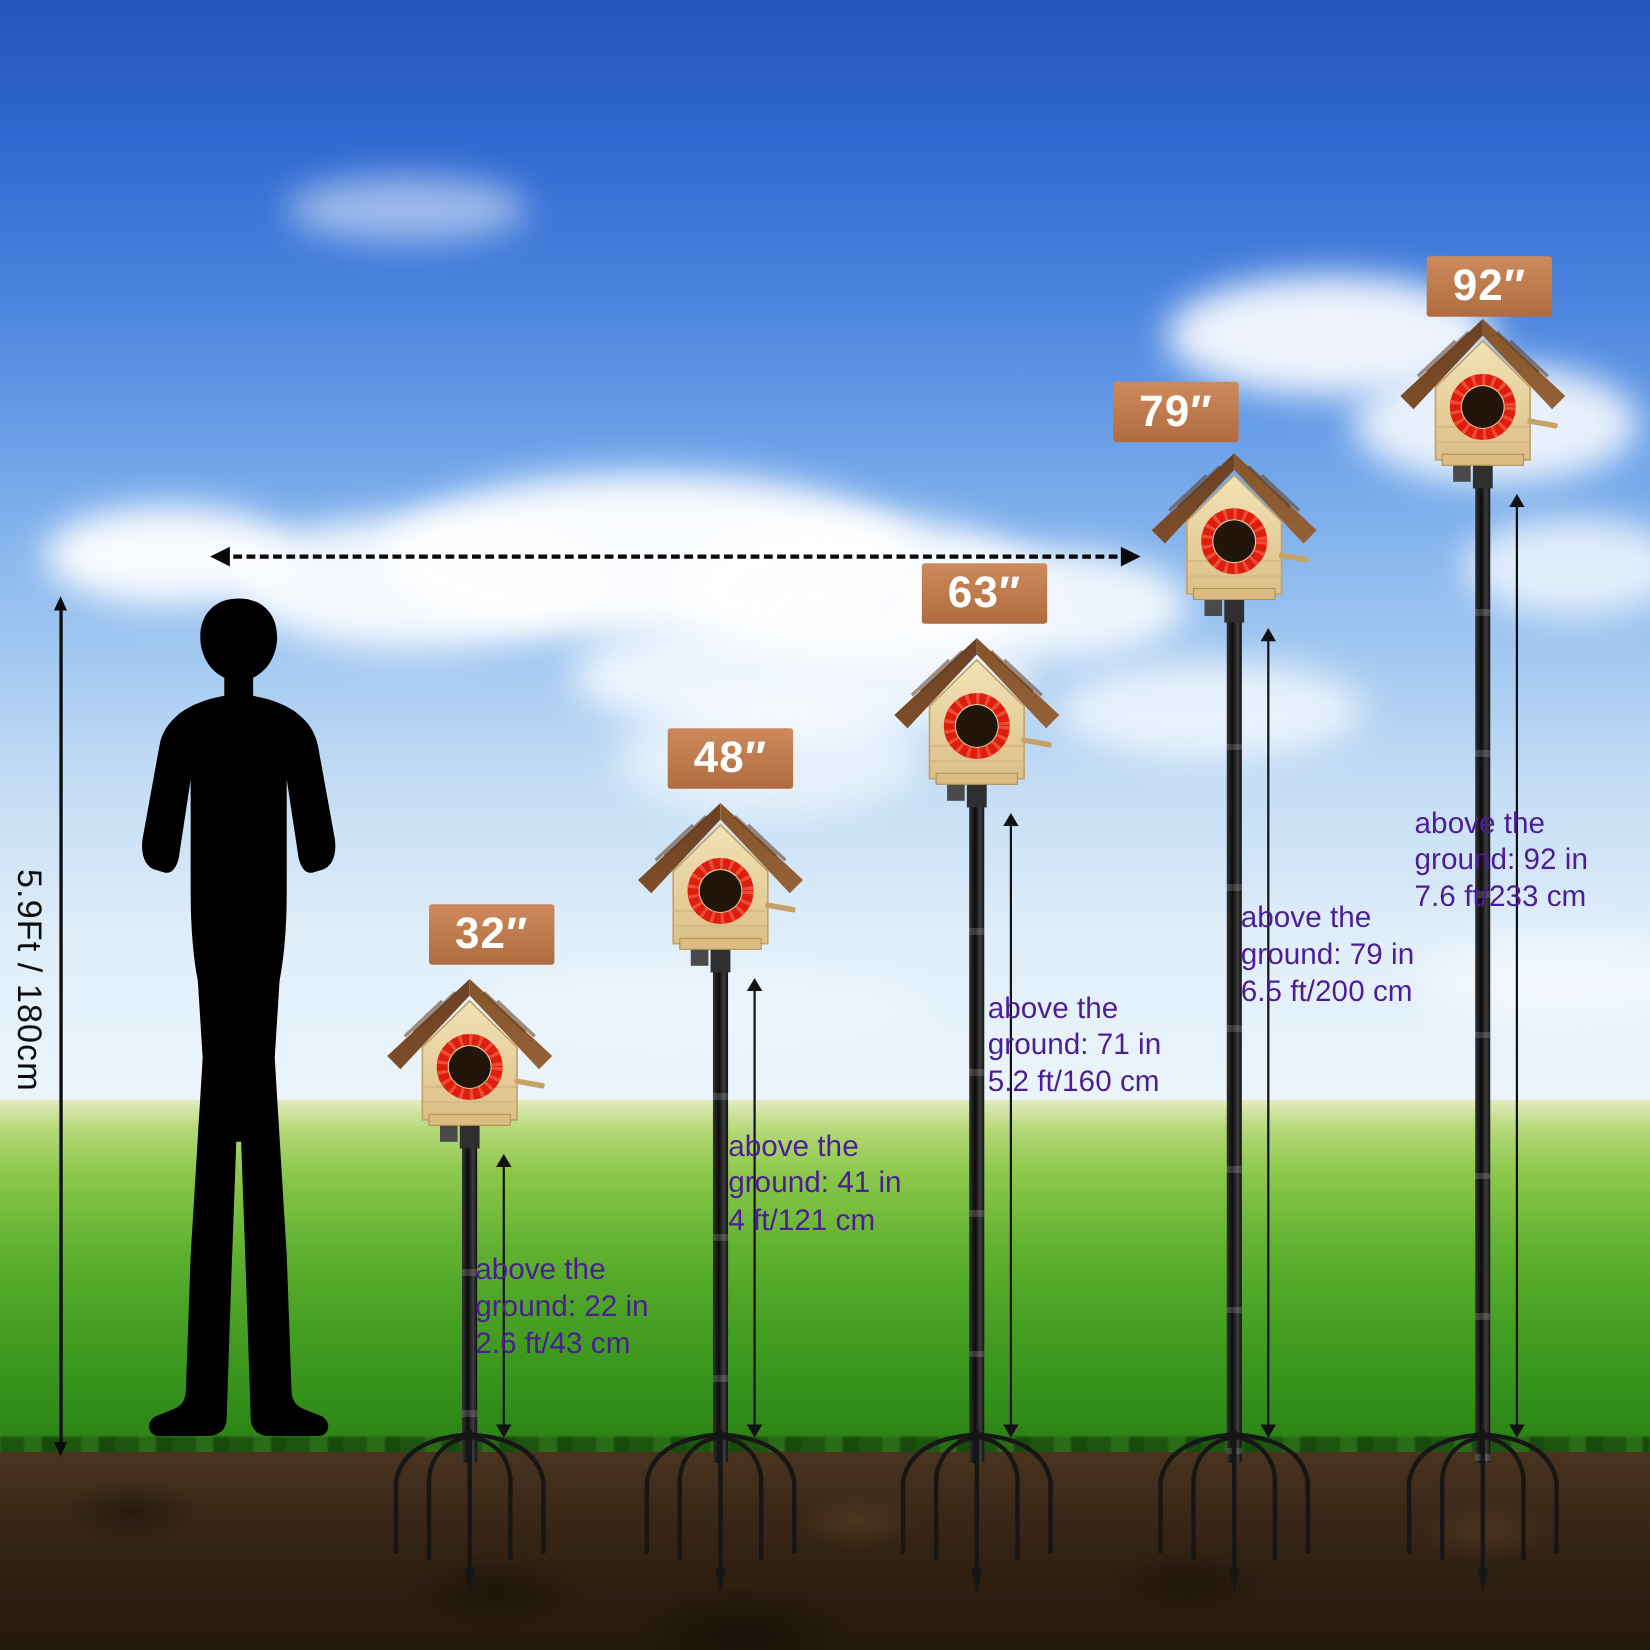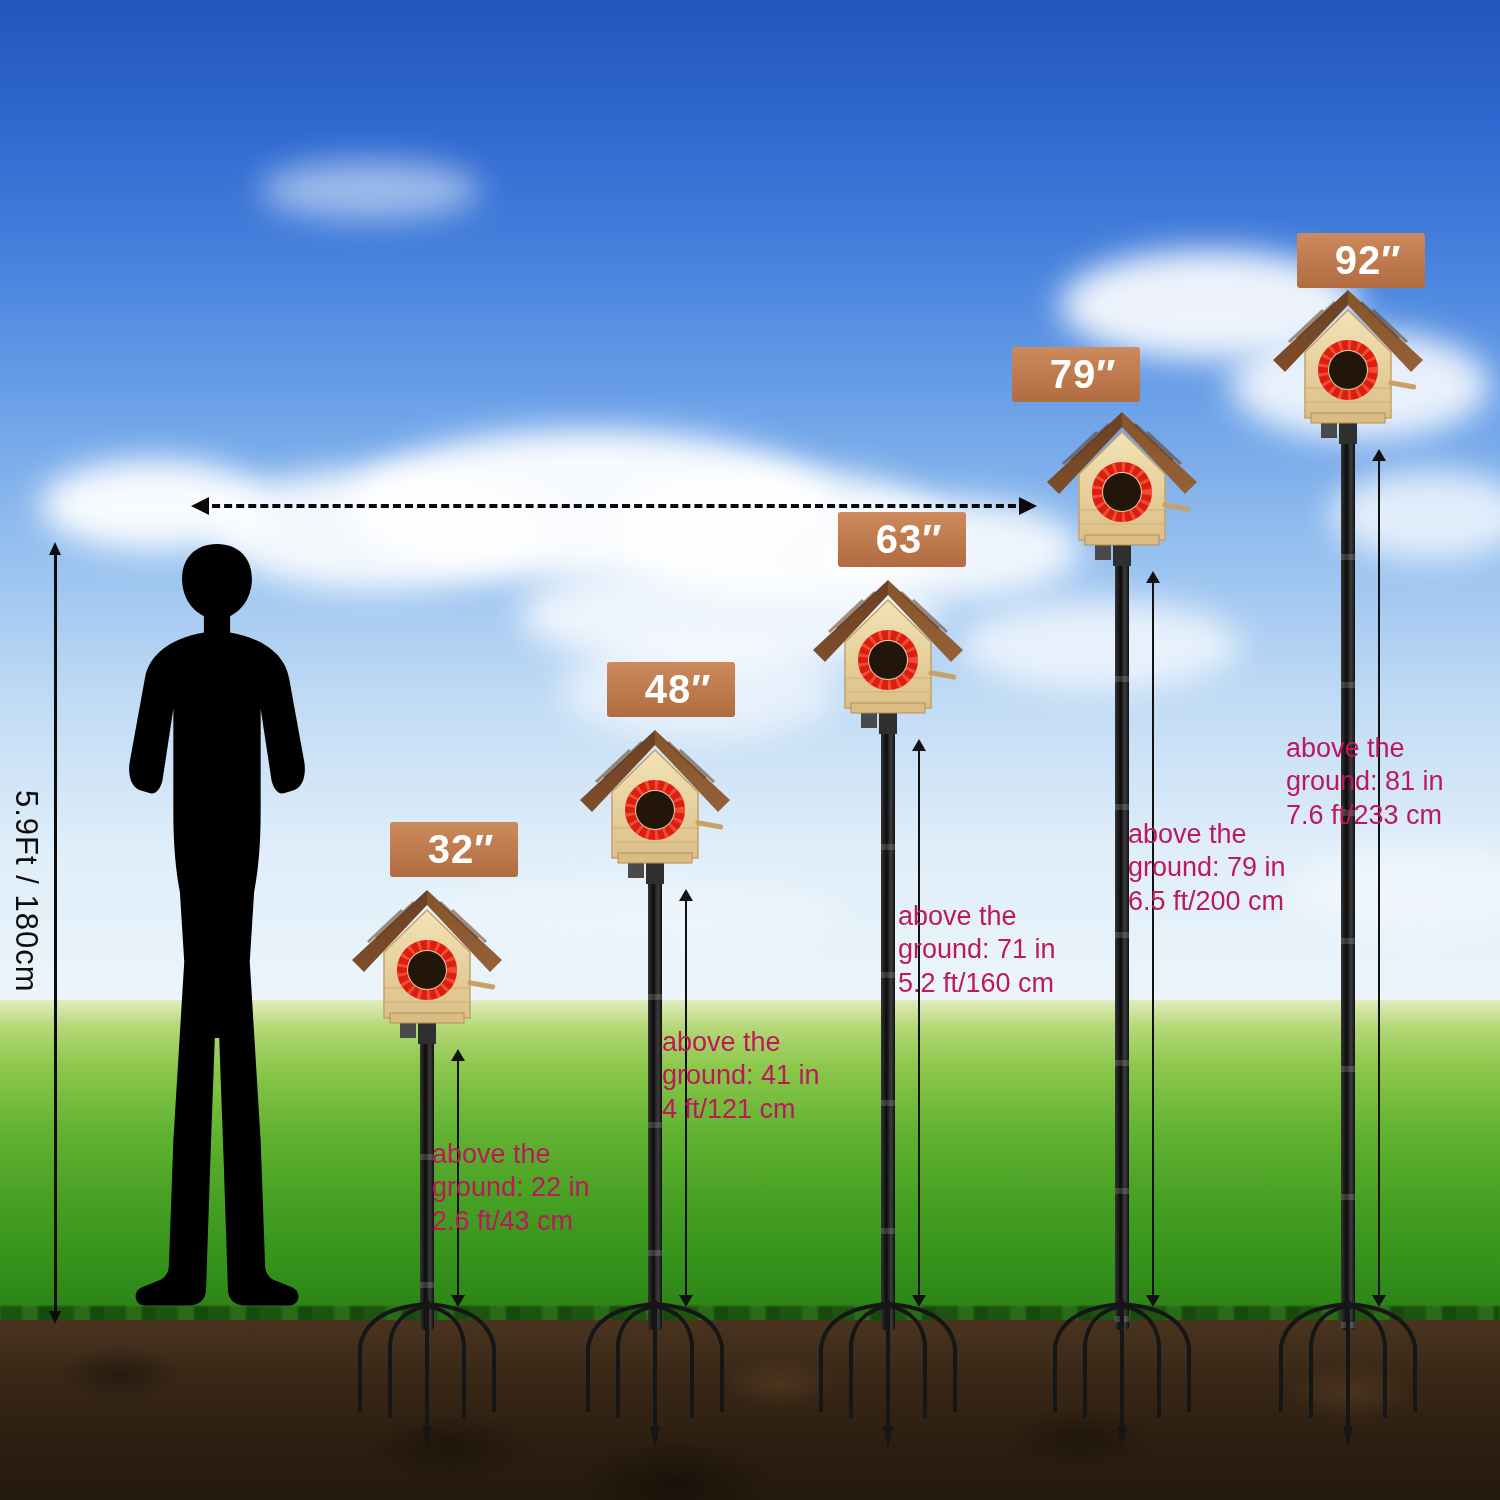"92″" .badge { padding-left: 14px -> none }
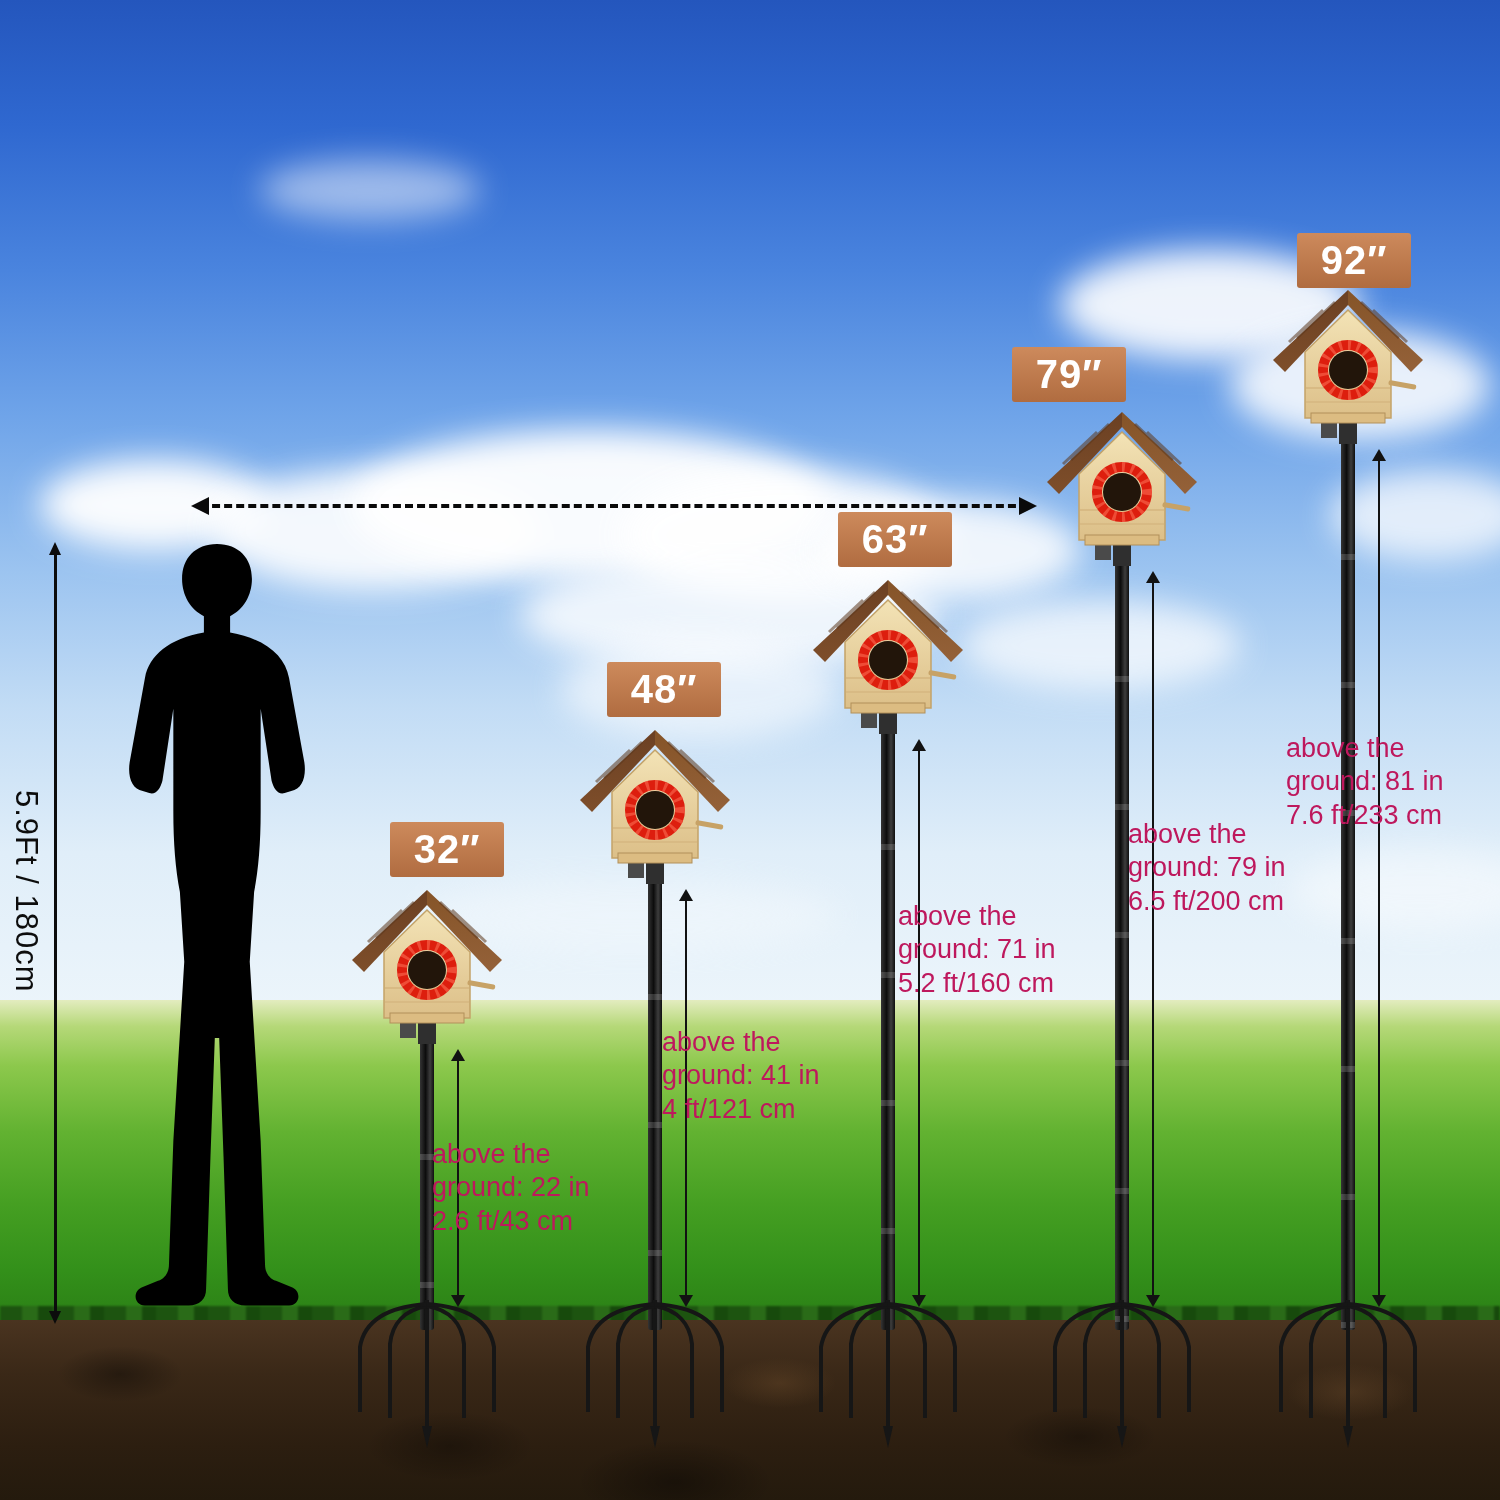"above the" .ann { color: #be185d -> #4c1d95 }
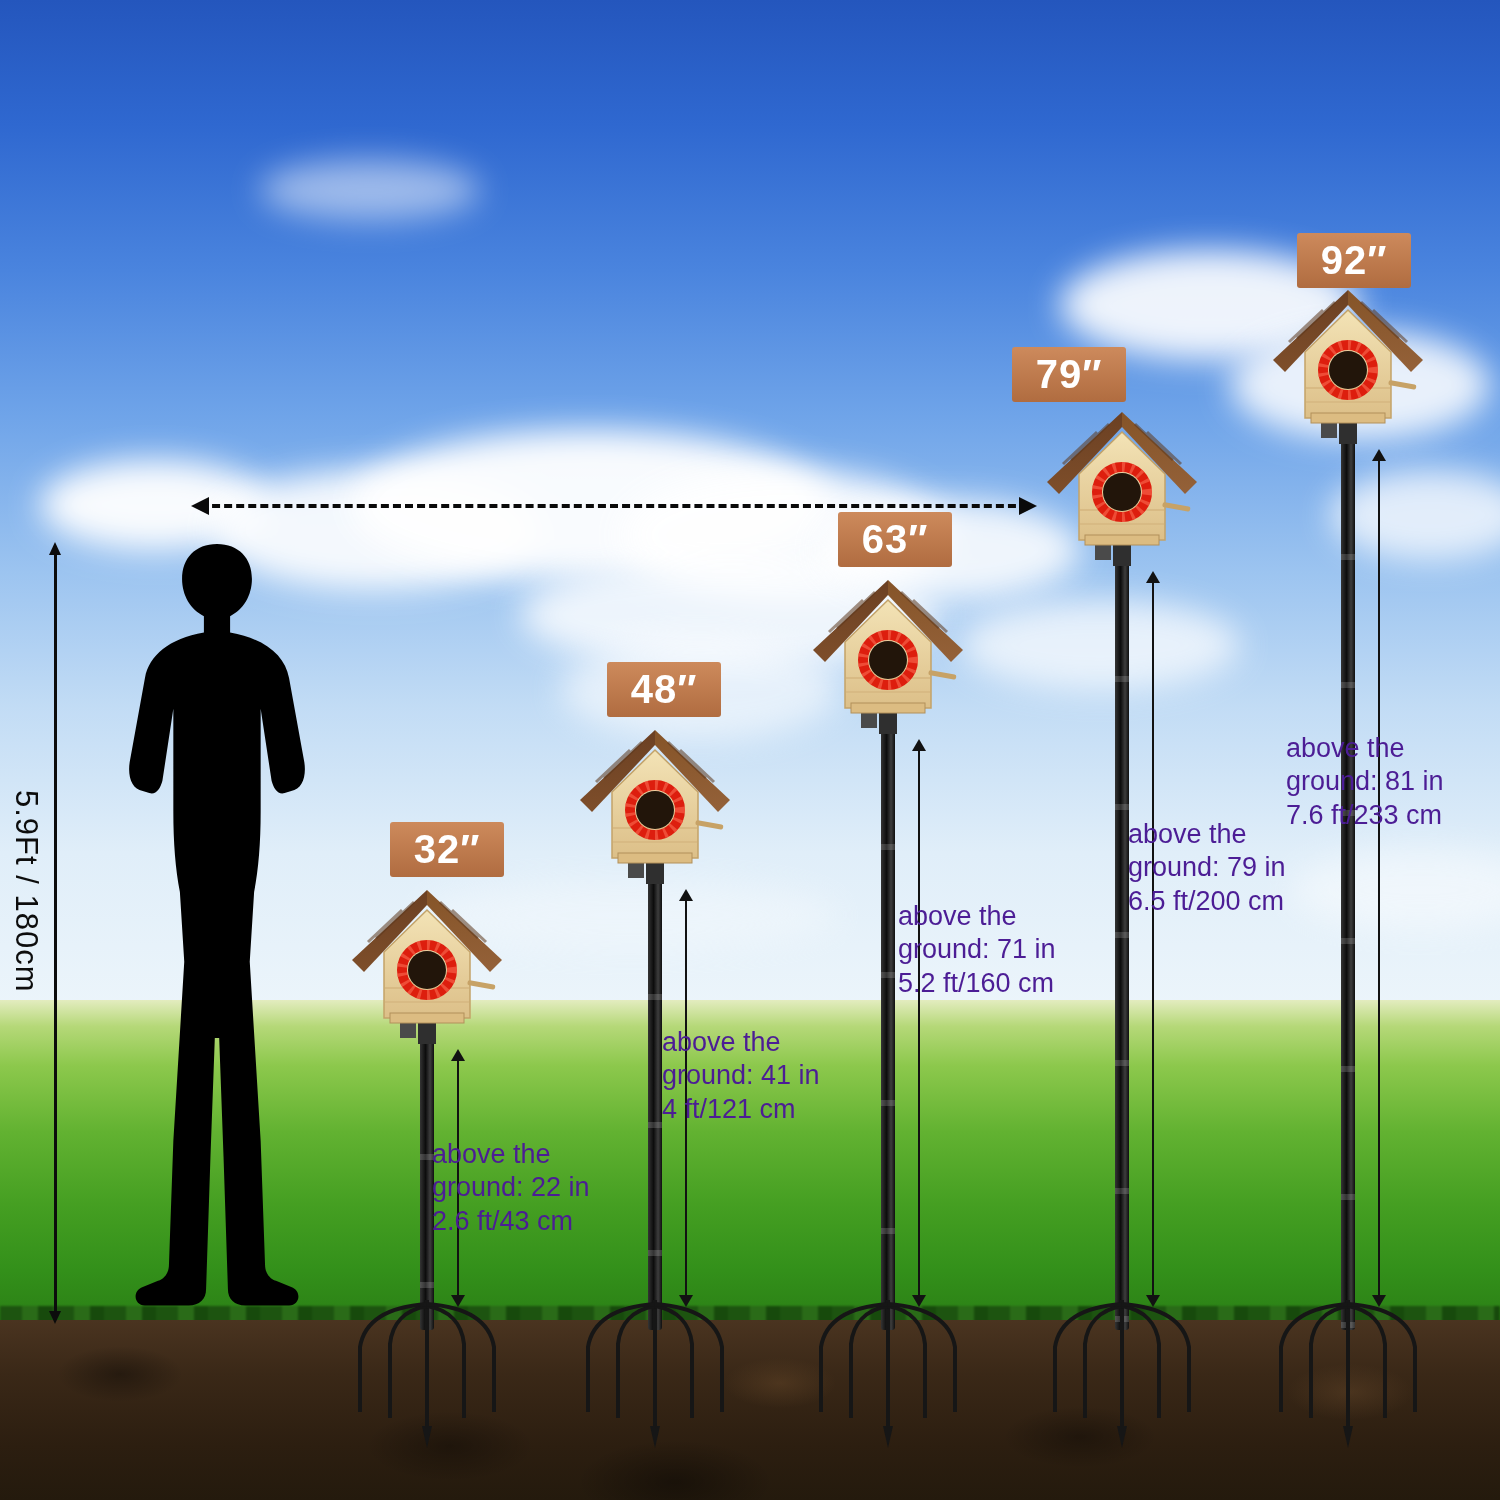"ground: 81 in" div { text: 81 -> 92 }
